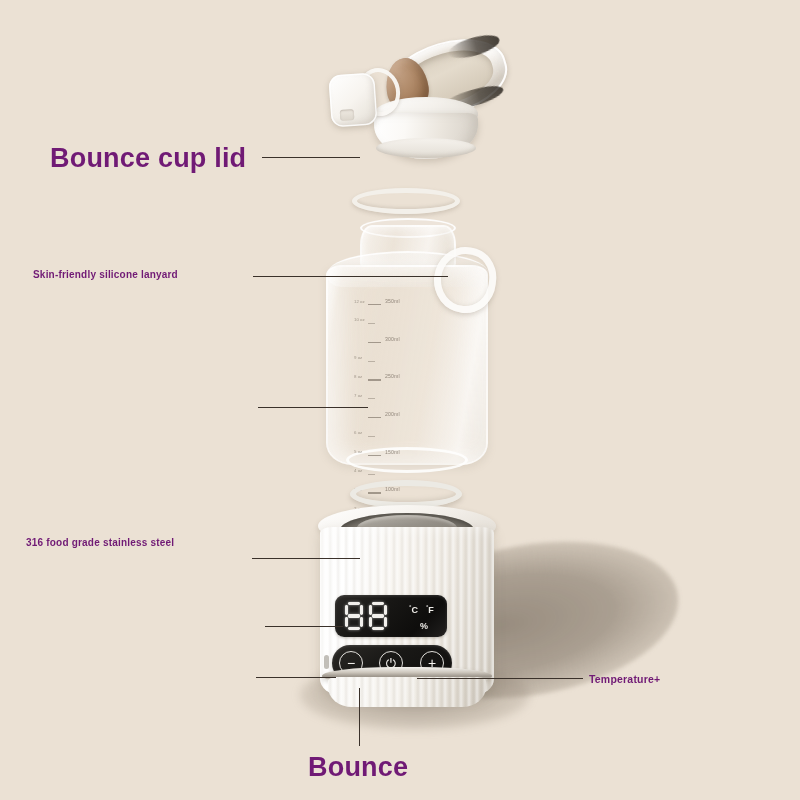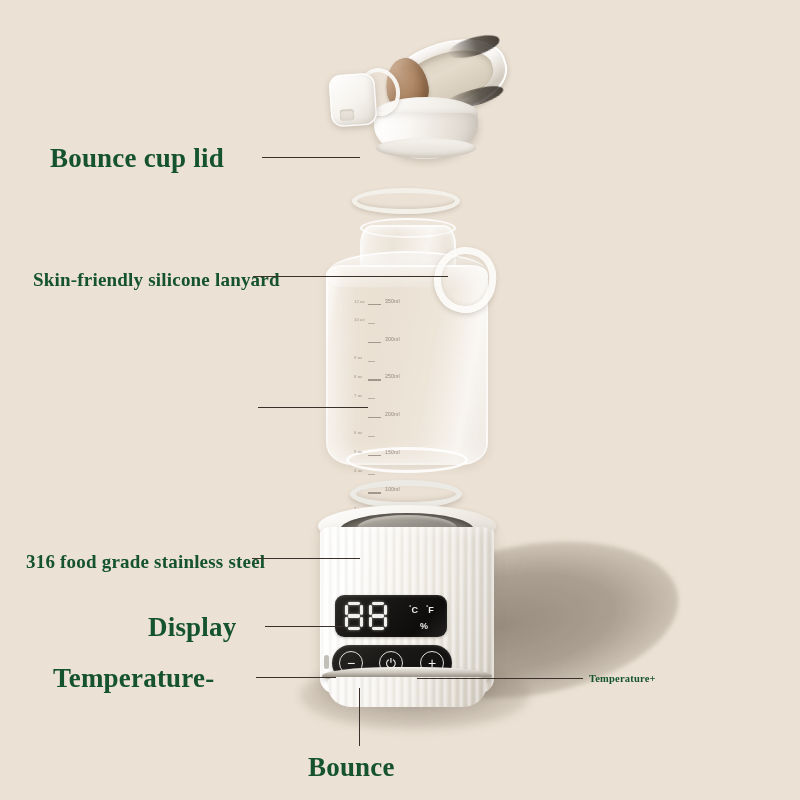"Bounce cup lid" .label { color: #14532d -> #701a75; font-family: Liberation Serif, serif -> none }
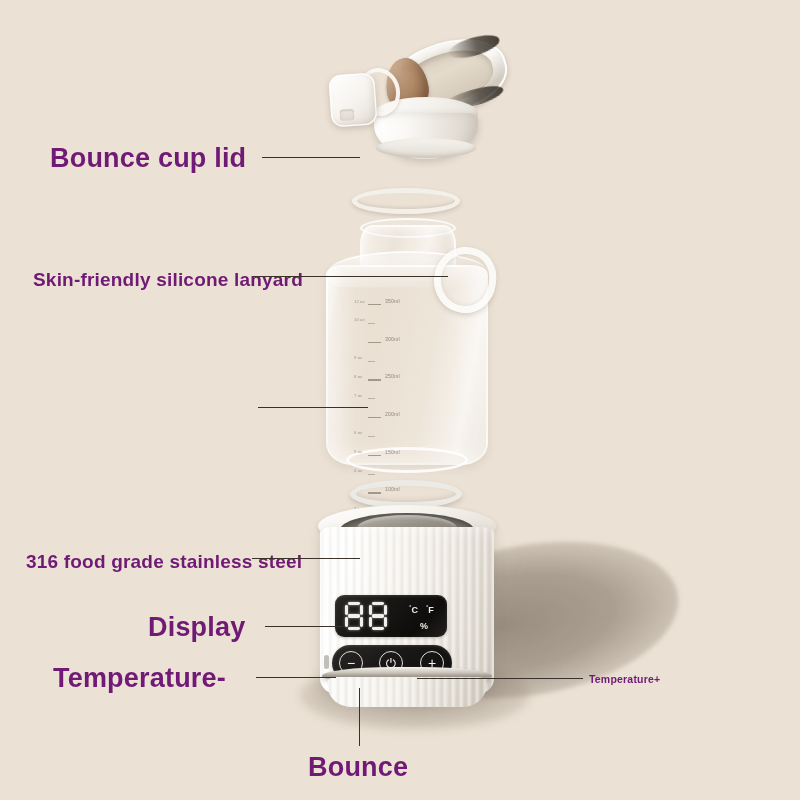"Skin-friendly silicone lanyard" .label.med { font-size: 19px -> 10px }
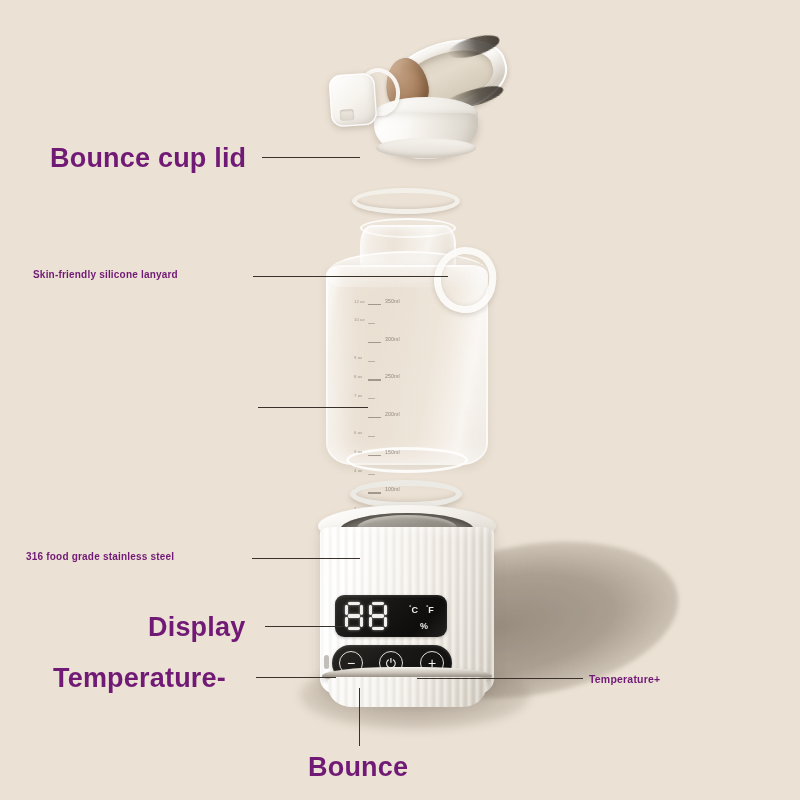"316 food grade stainless steel" div.label { top: 551px -> 537px }
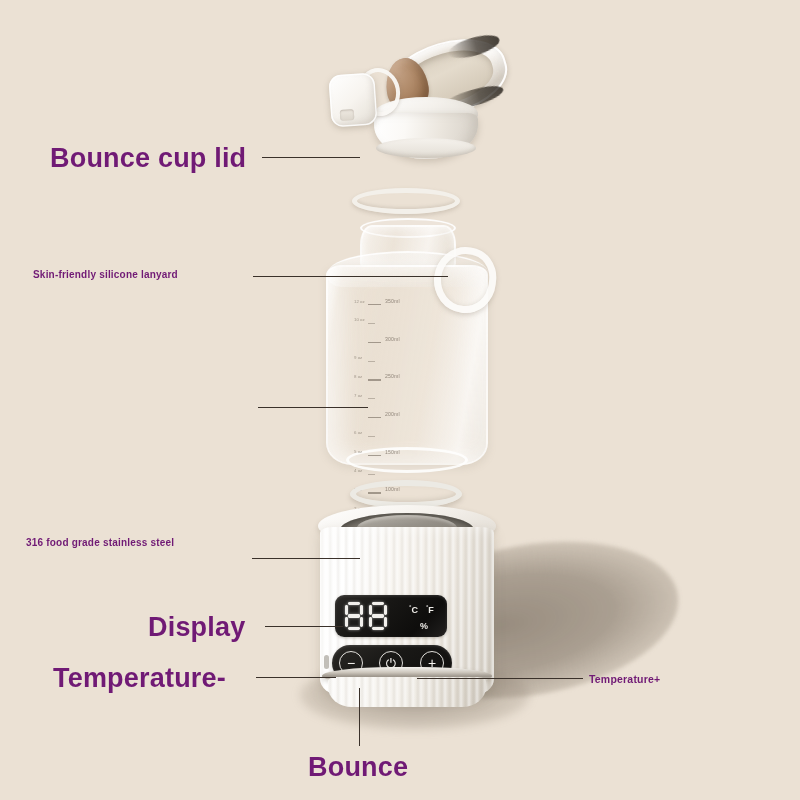"Display" div.label { html: <div>Display</div> -> none }
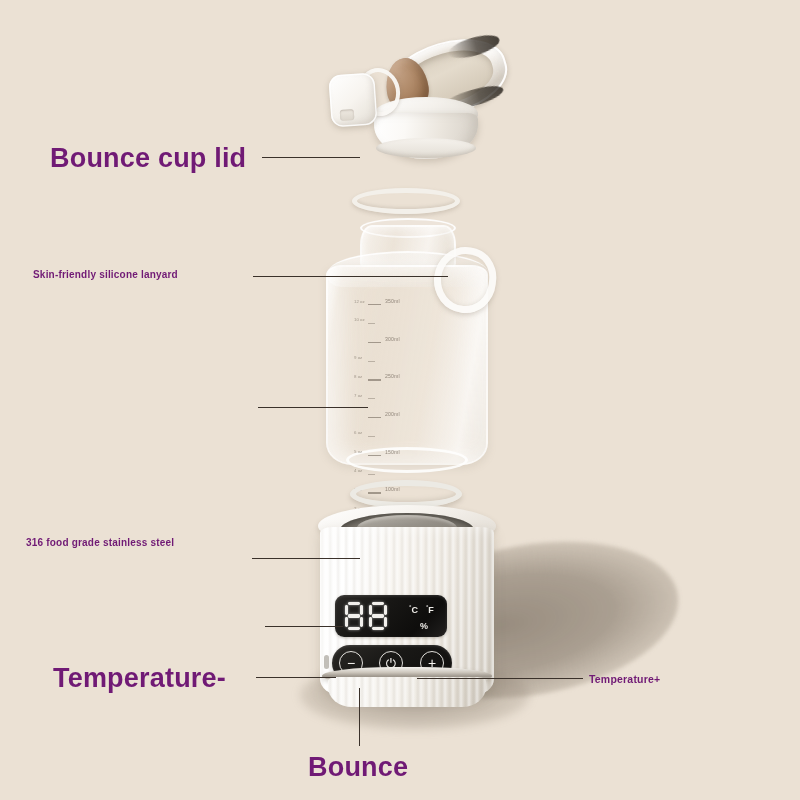"Temperature-" div.label { html: <div>Temperature-</div> -> none }
